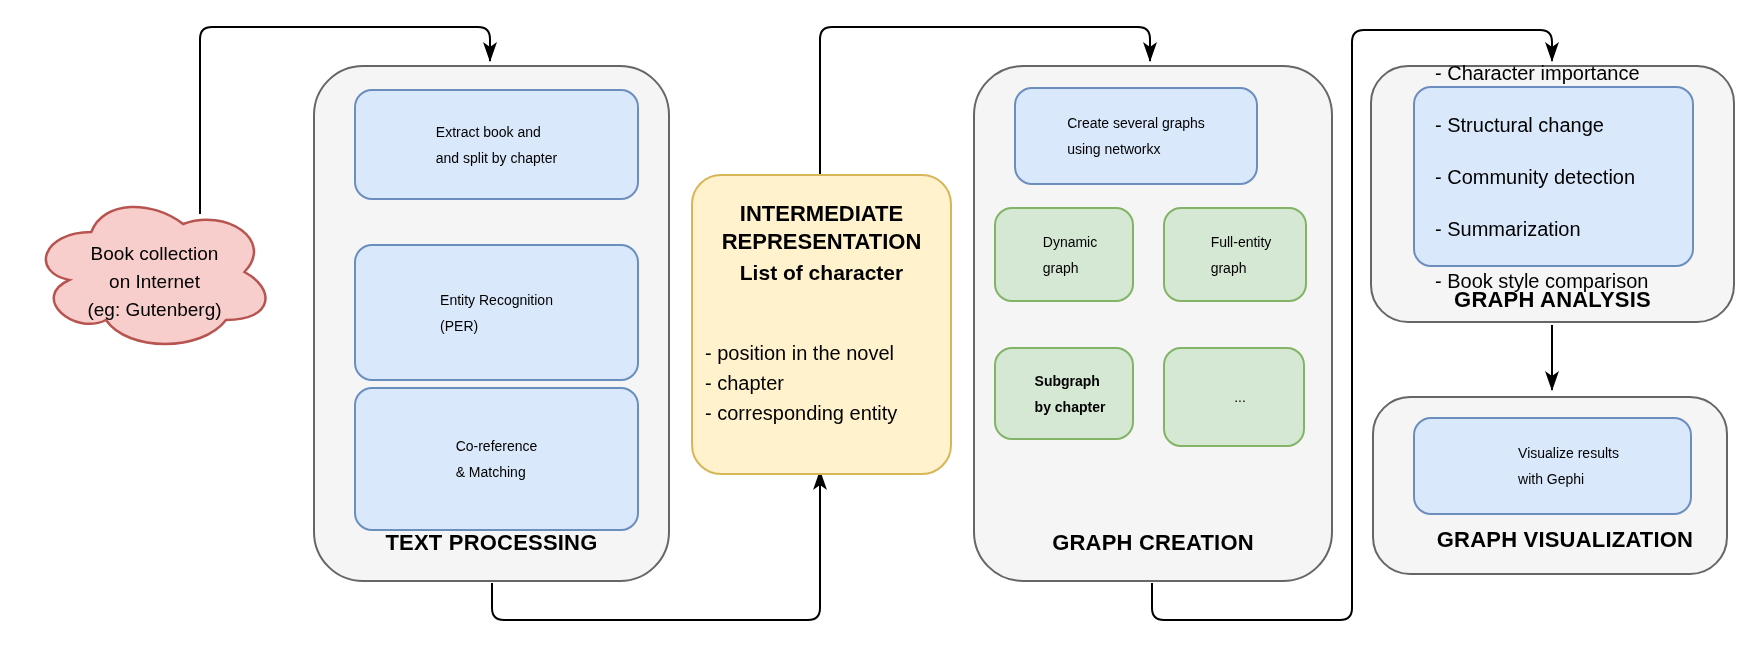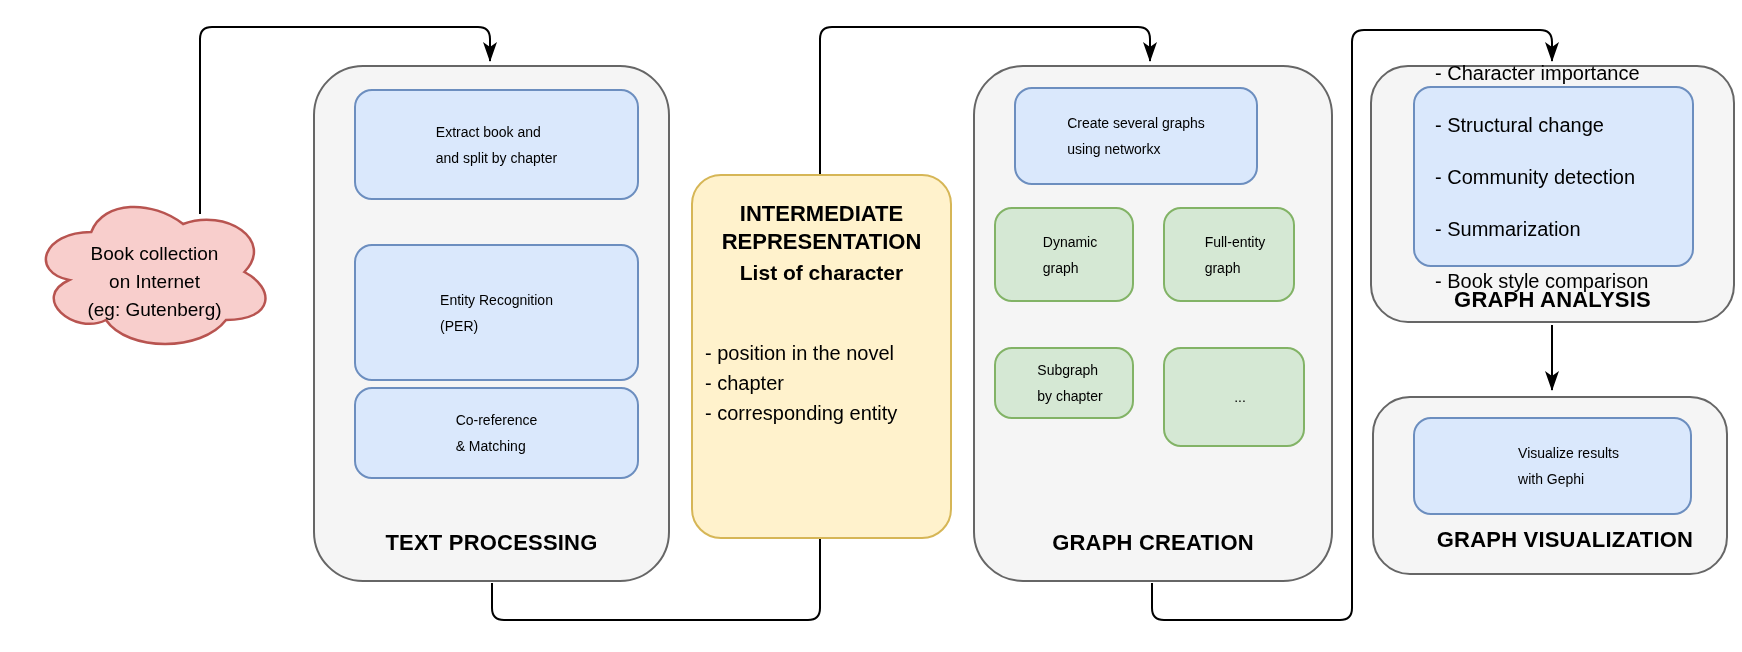"INTERMEDIATE" div.yellow-box { height: 365px -> 301px }
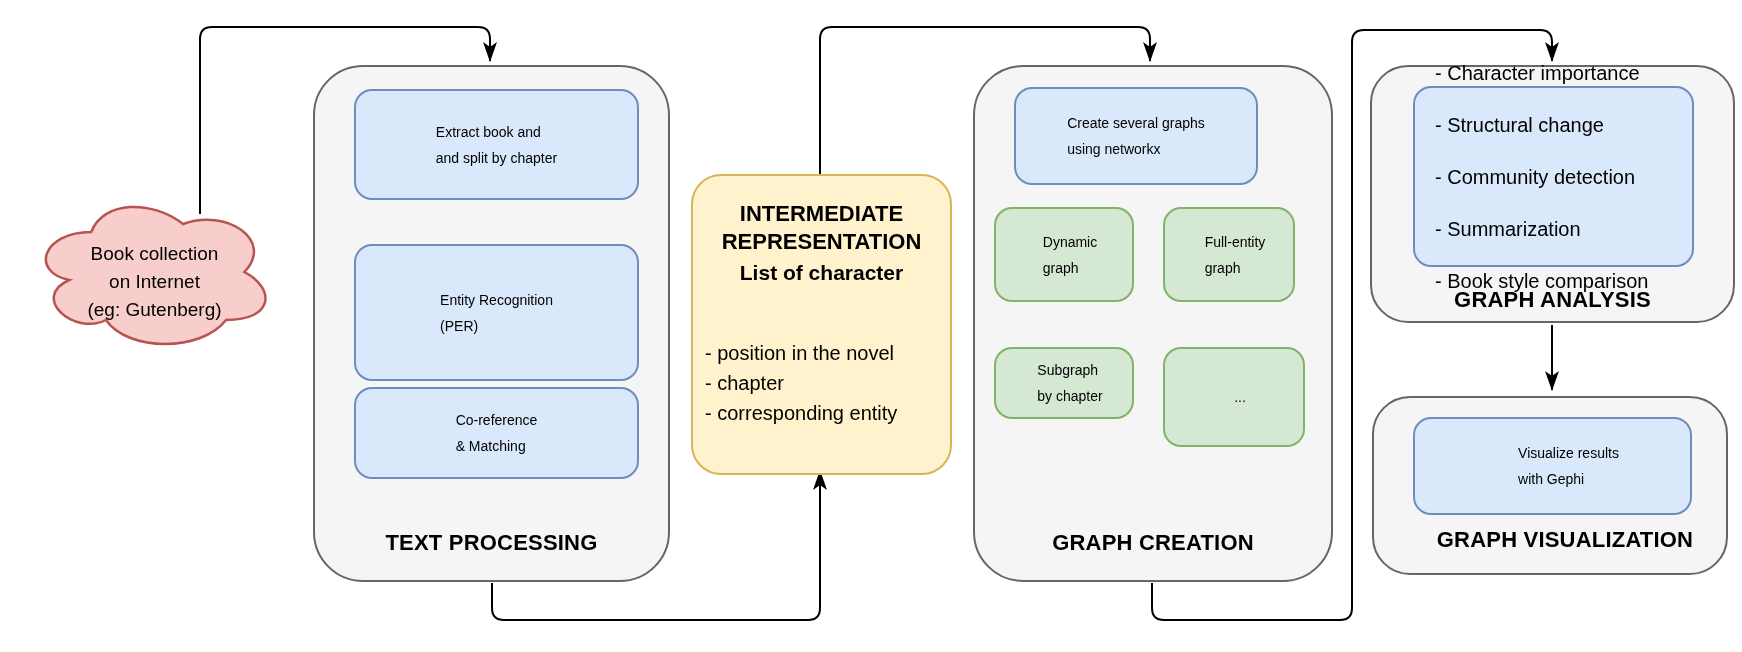"Full-entity" div.node { width: 132px -> 144px }
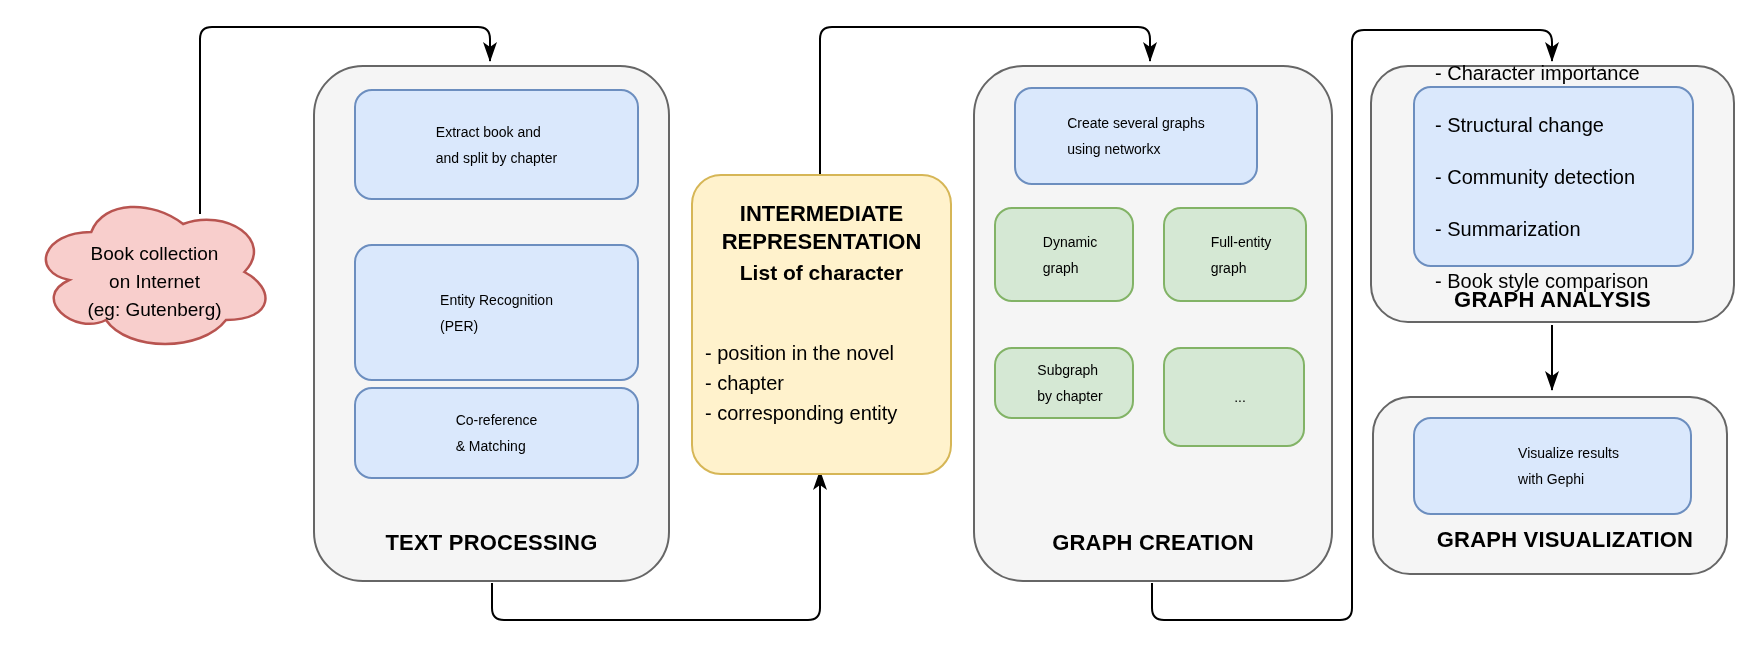"Subgraph" div.node { font-weight: none -> bold; height: 72px -> 93px }
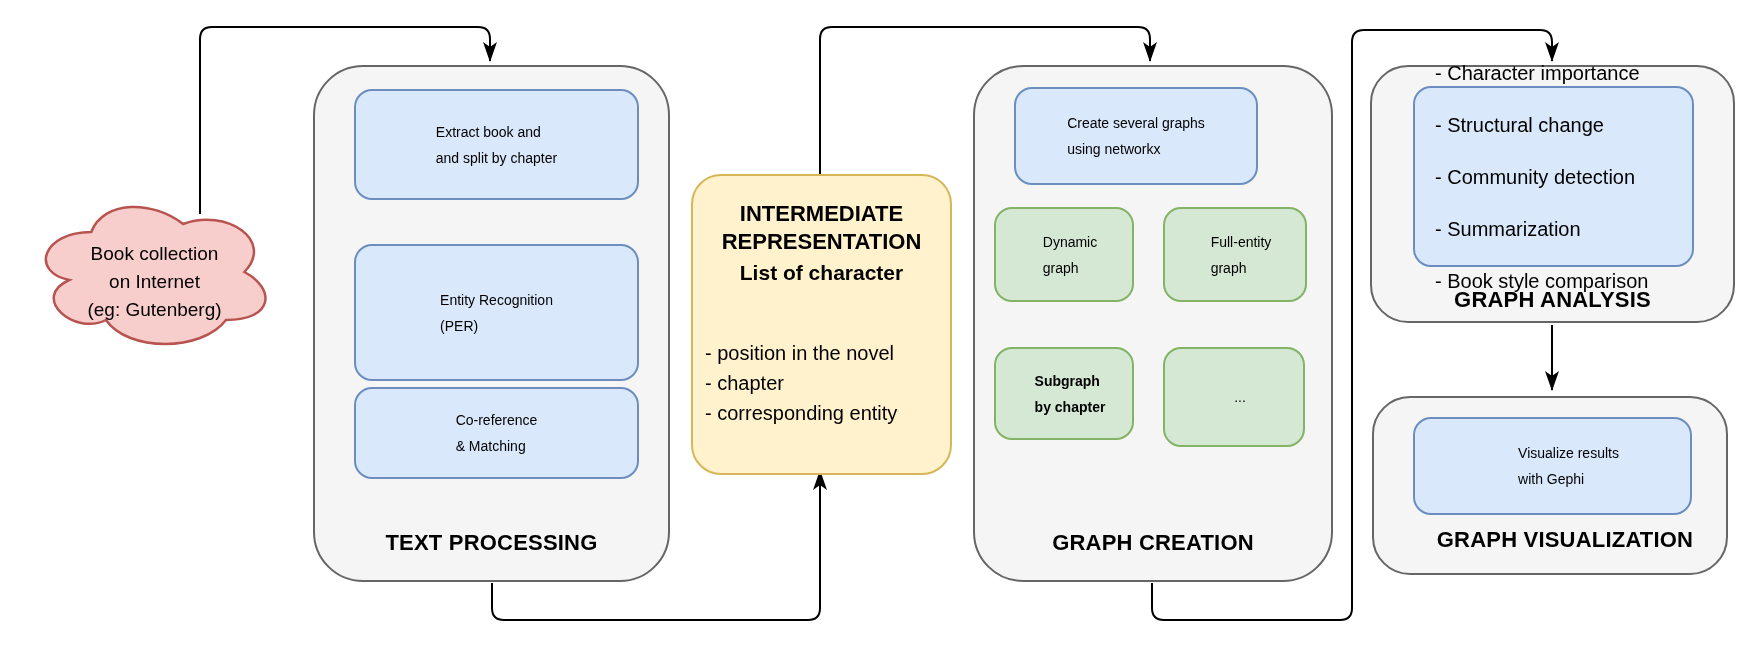"Co-reference" div.node { height: 92px -> 144px }
